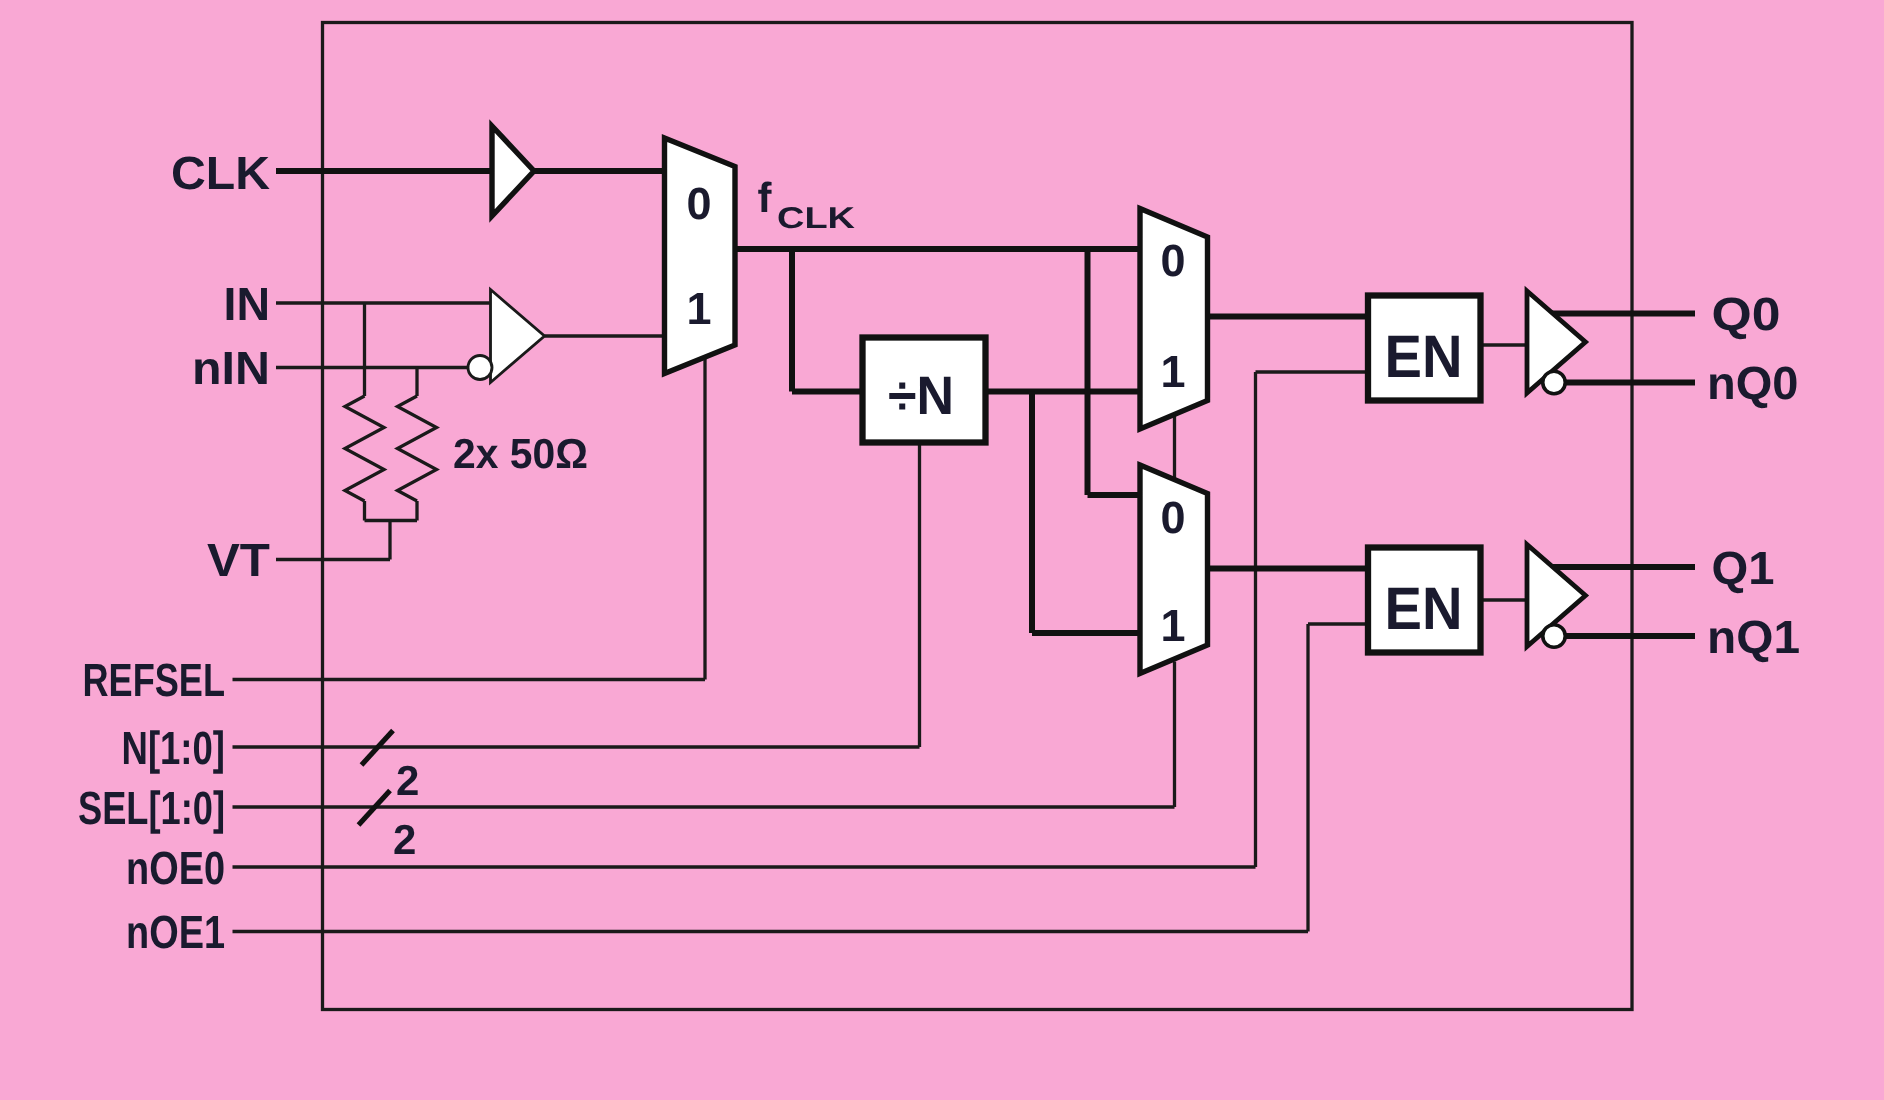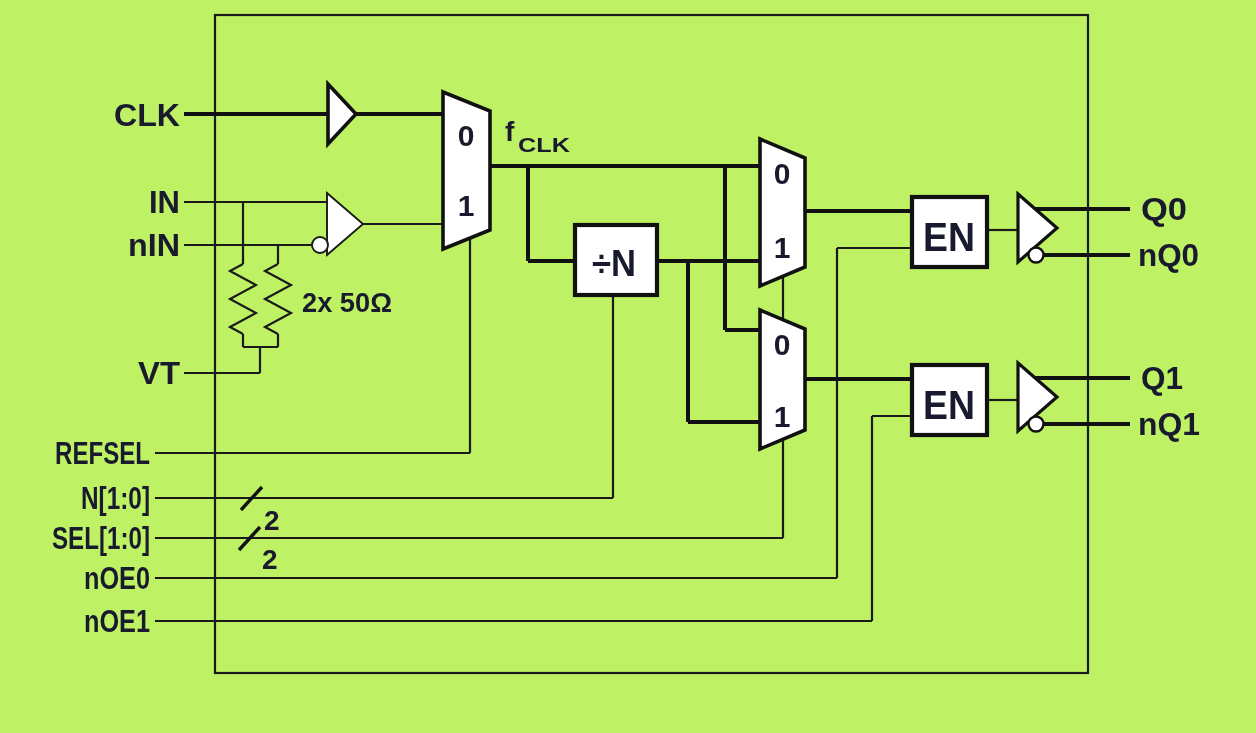"CLK" .canvas { background: #bef264 -> #f9a8d4 }
